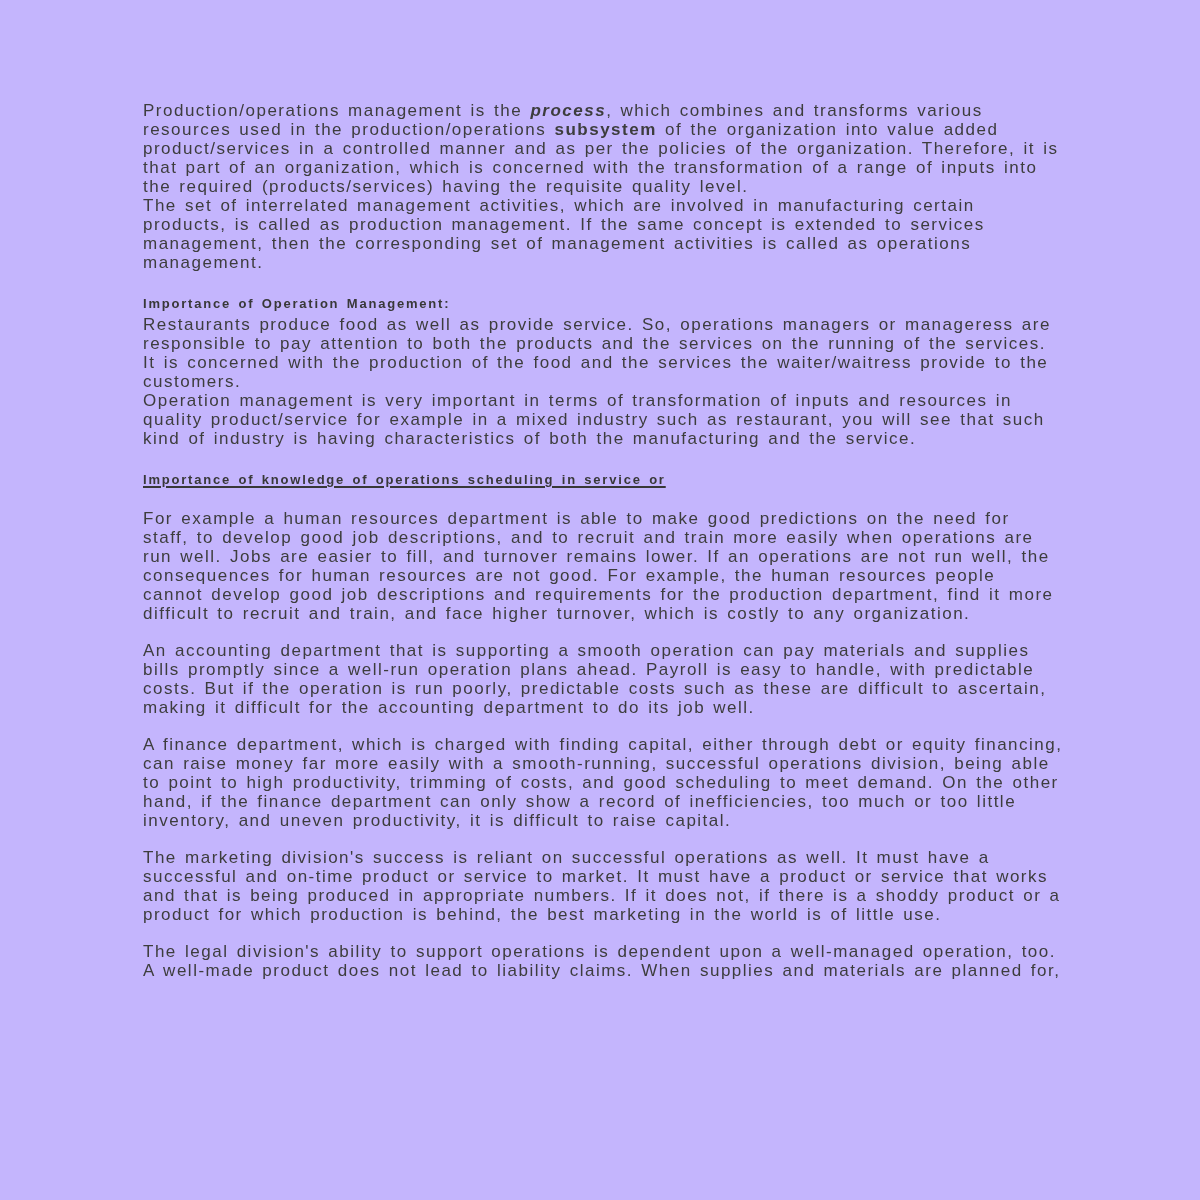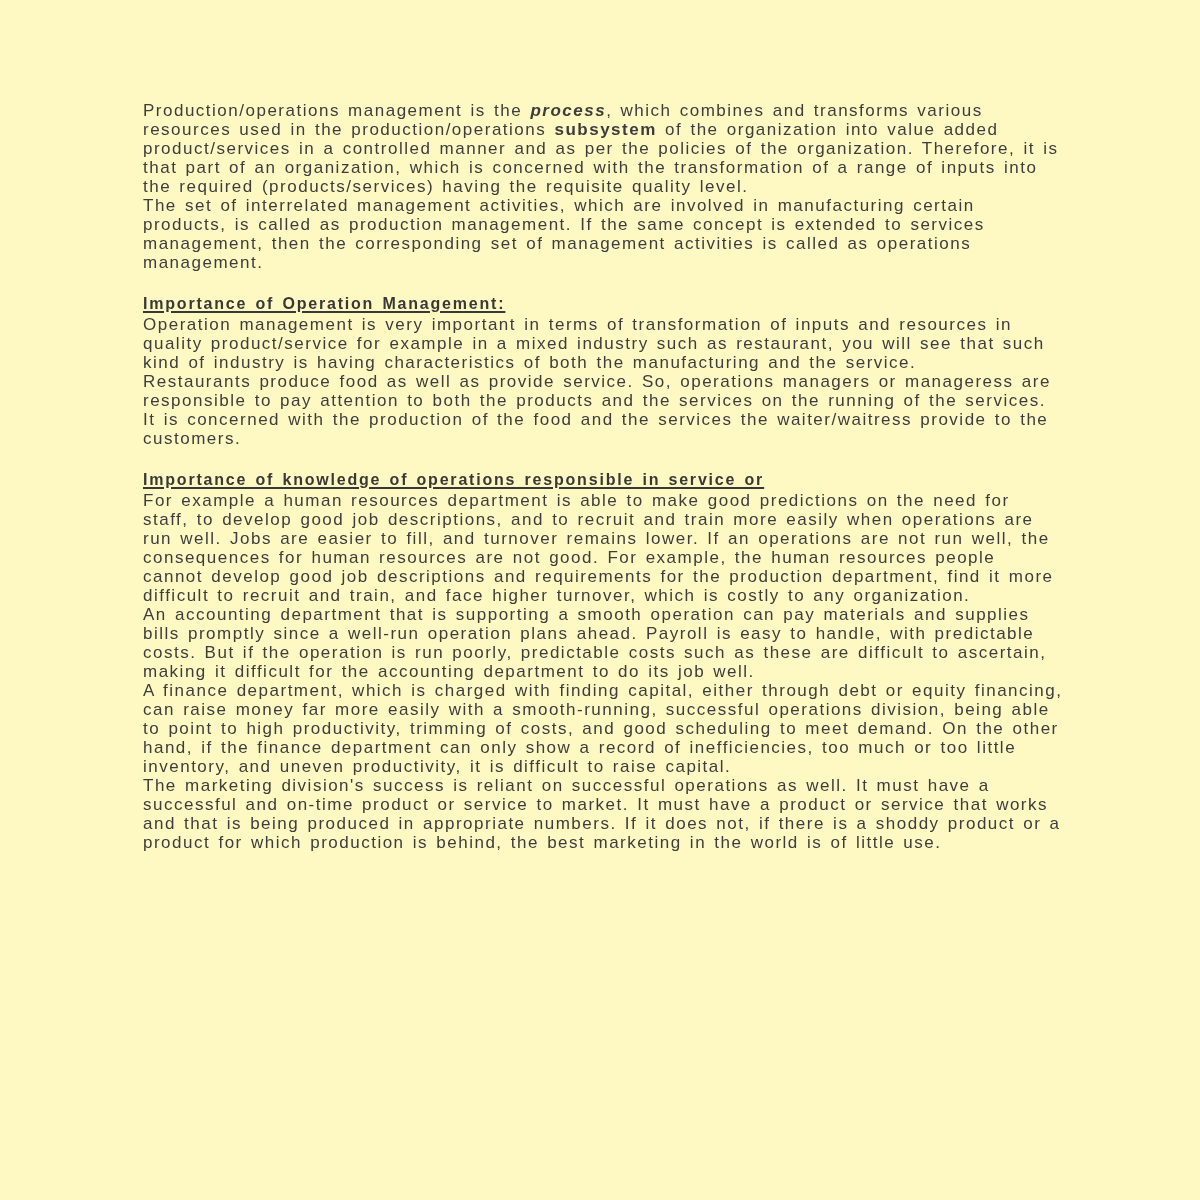"Production/operations management is the" .page { background: #fef9c3 -> #c4b5fd }
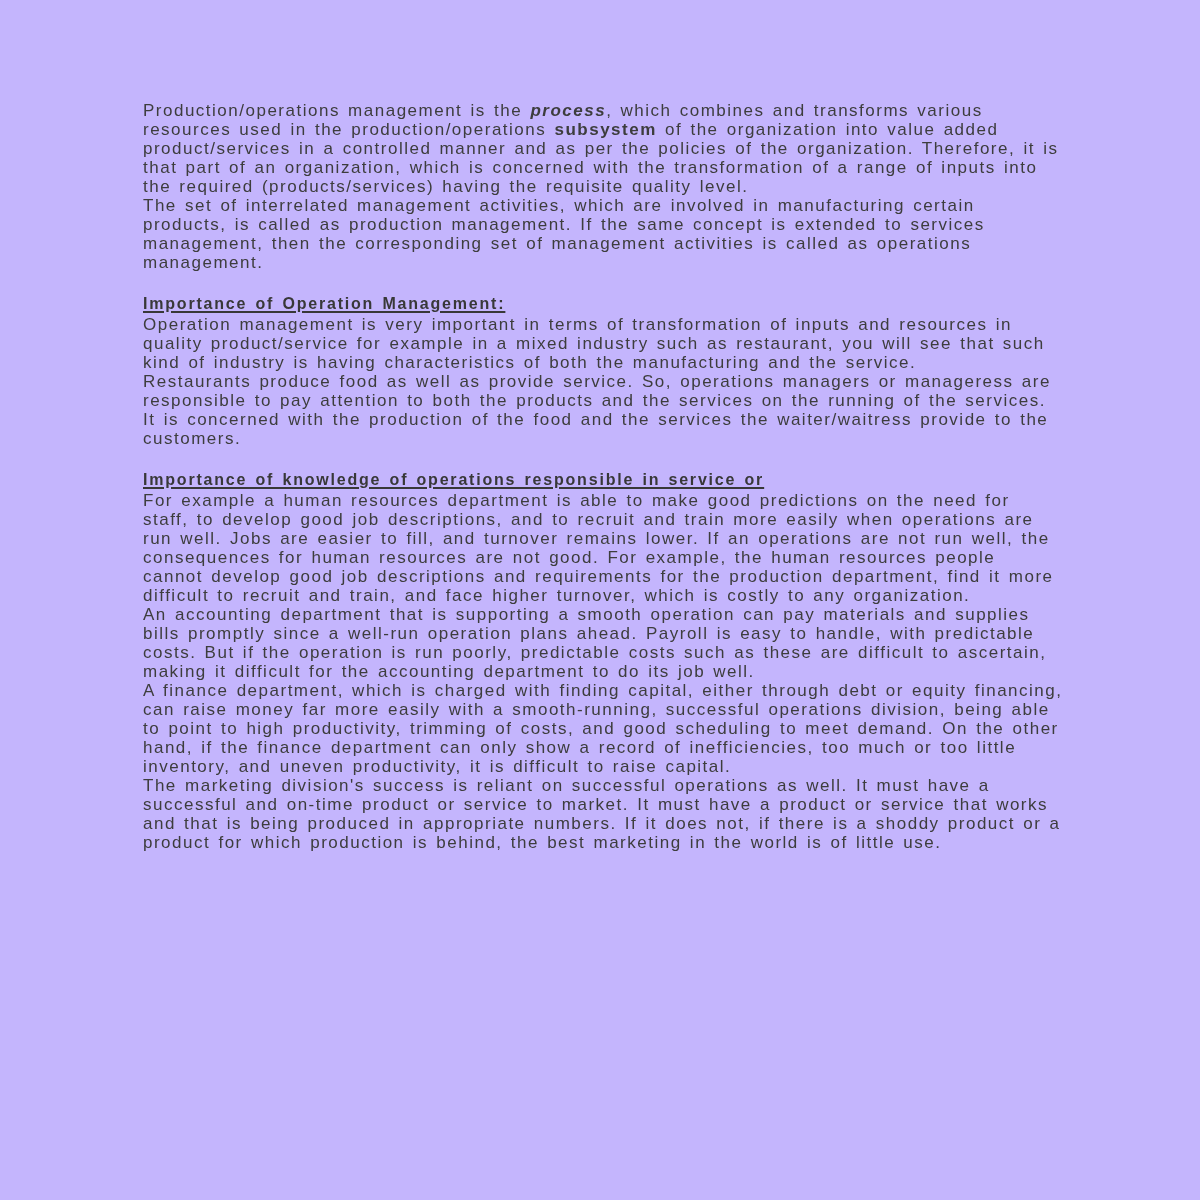"Importance of Operation Management:" .doc-heading { font-size: 16px -> 13px; text-decoration: underline -> none }
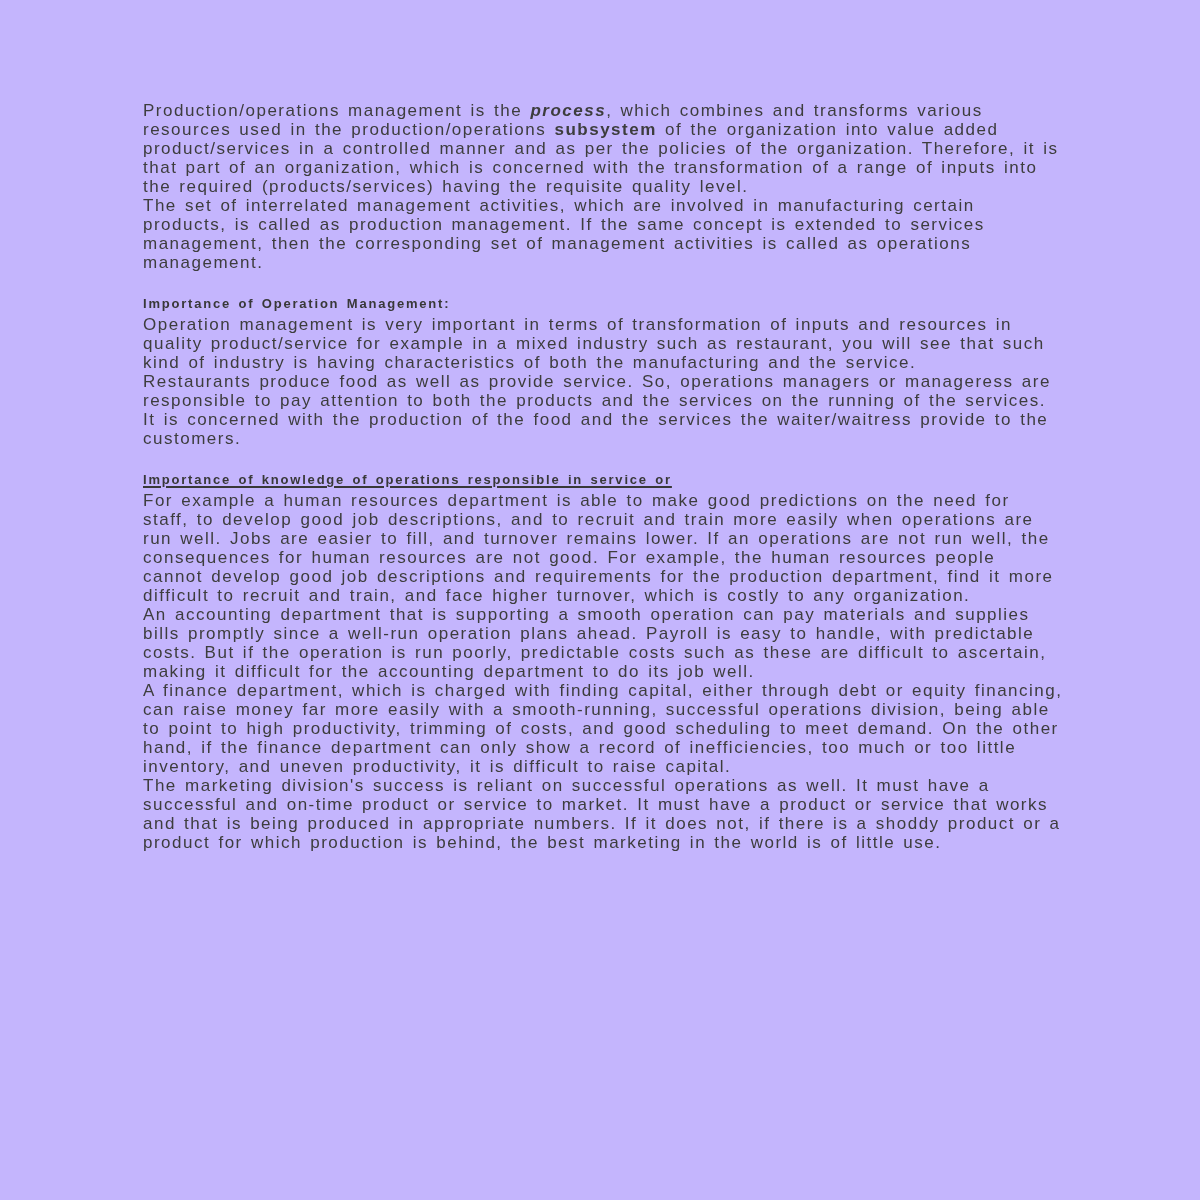"Operation management is very important" p { order: before "Restaurants produce food as well" -> after "Restaurants produce food as well" }
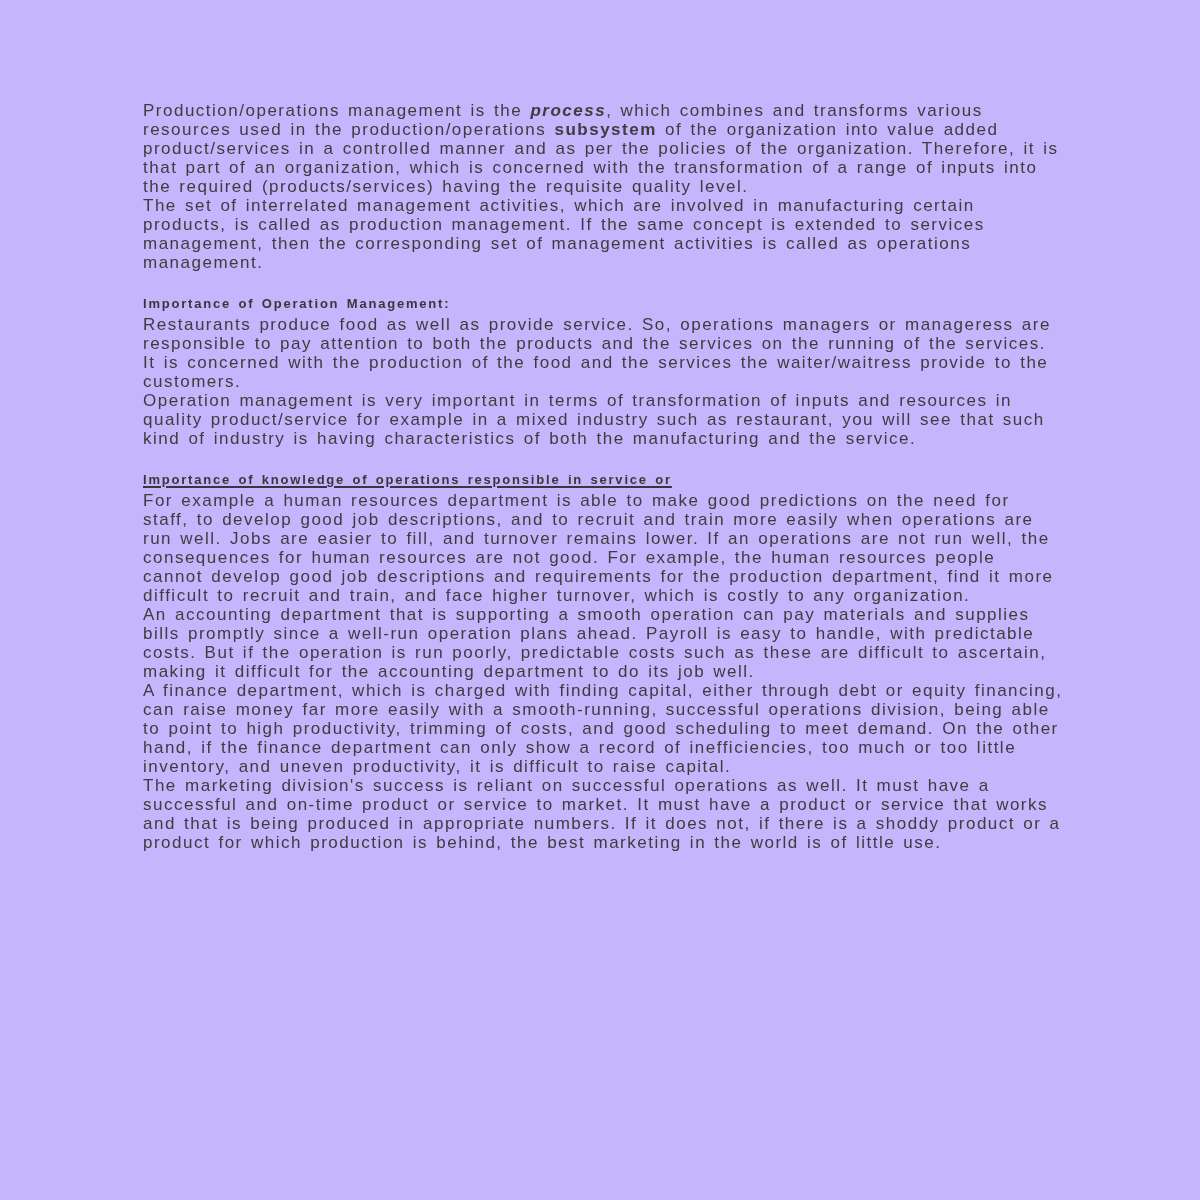"Importance of knowledge of operations" span.hline { text: responsible -> scheduling }
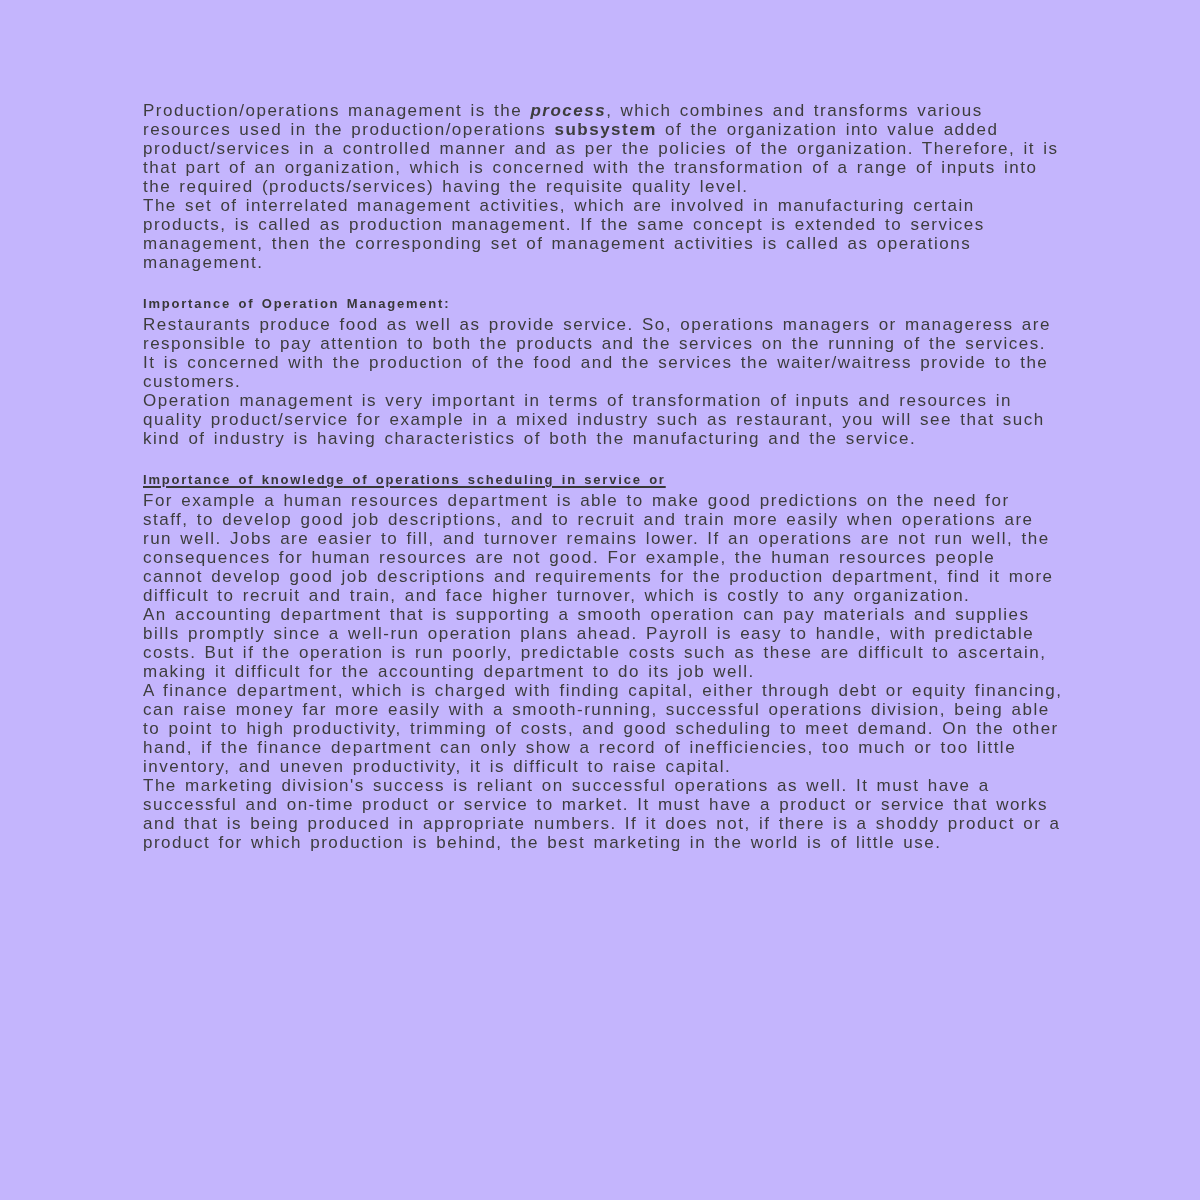"For example a human resources" .content p.spaced { margin-top: none -> 18px }
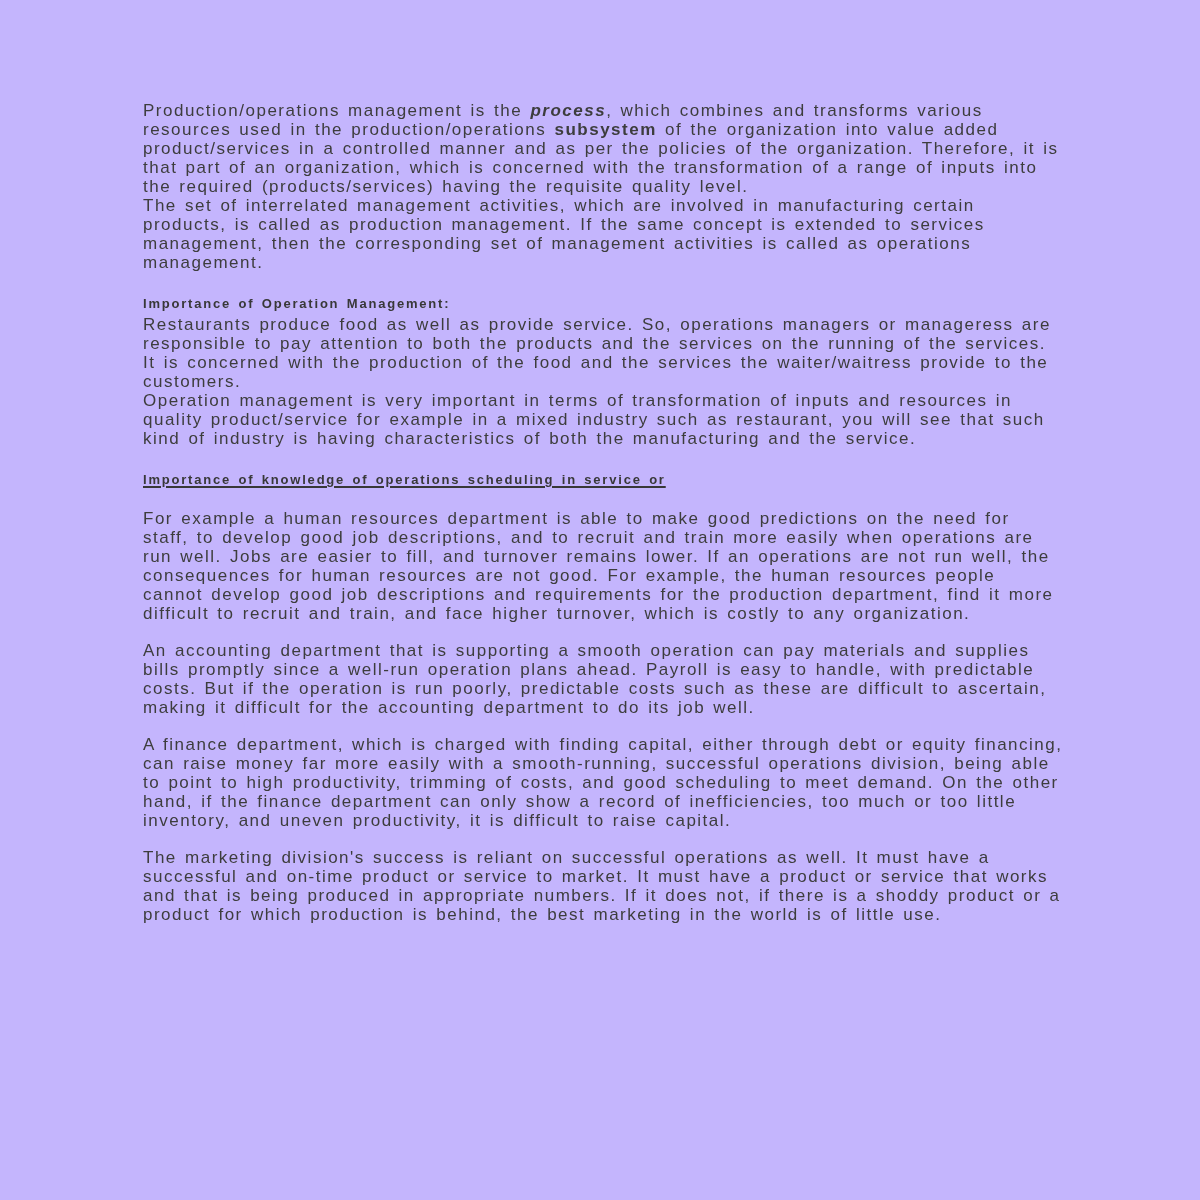"The legal division's ability to" p.spaced { html: none -> <p>The legal division's ability to support operations is dependent upon a well-managed operation, too. A well-made product does not lead to liability claims. When supplies and materials are planned for,</p> }
